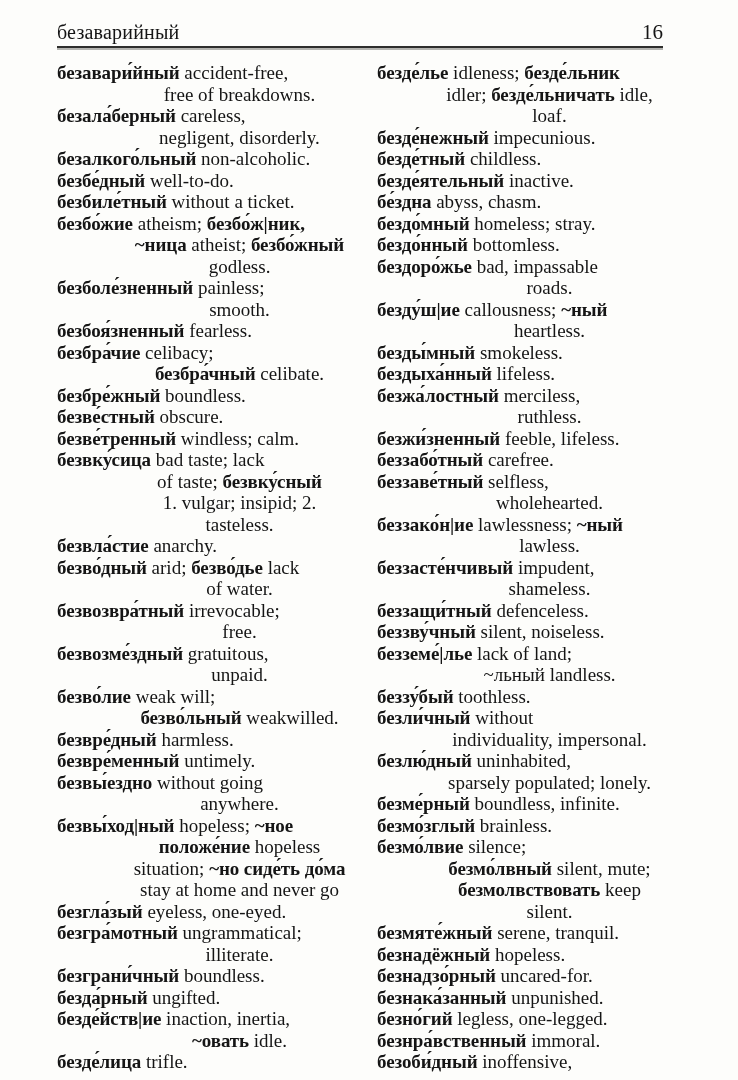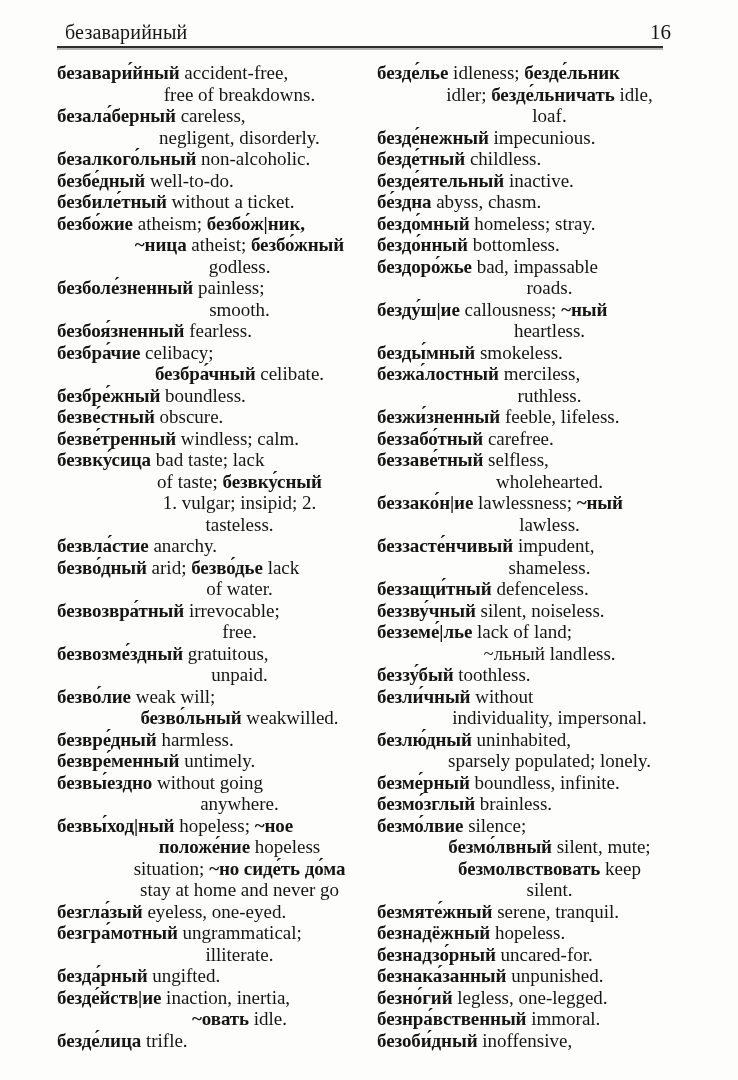"безаварийный" .page-header { left: 65px -> 57px }
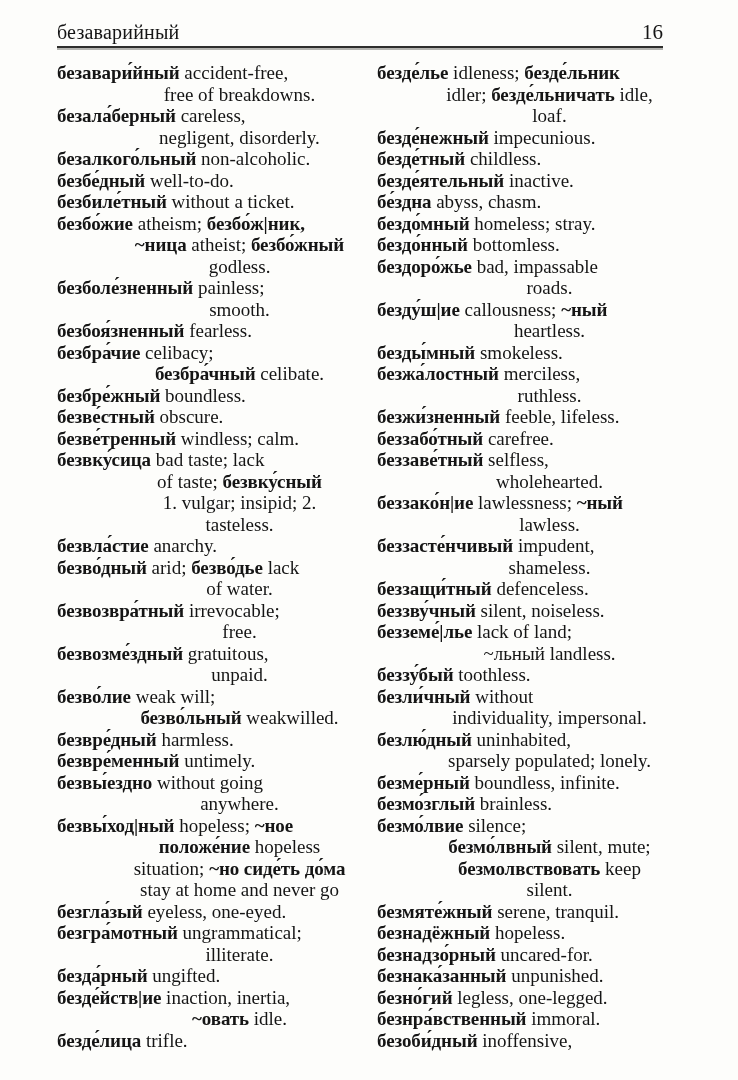"бездыха́нный lifeless." div.entry { html: none -> <div> <div><span>бездыха́нный</span><span> lifeless.</span></div> </div> }
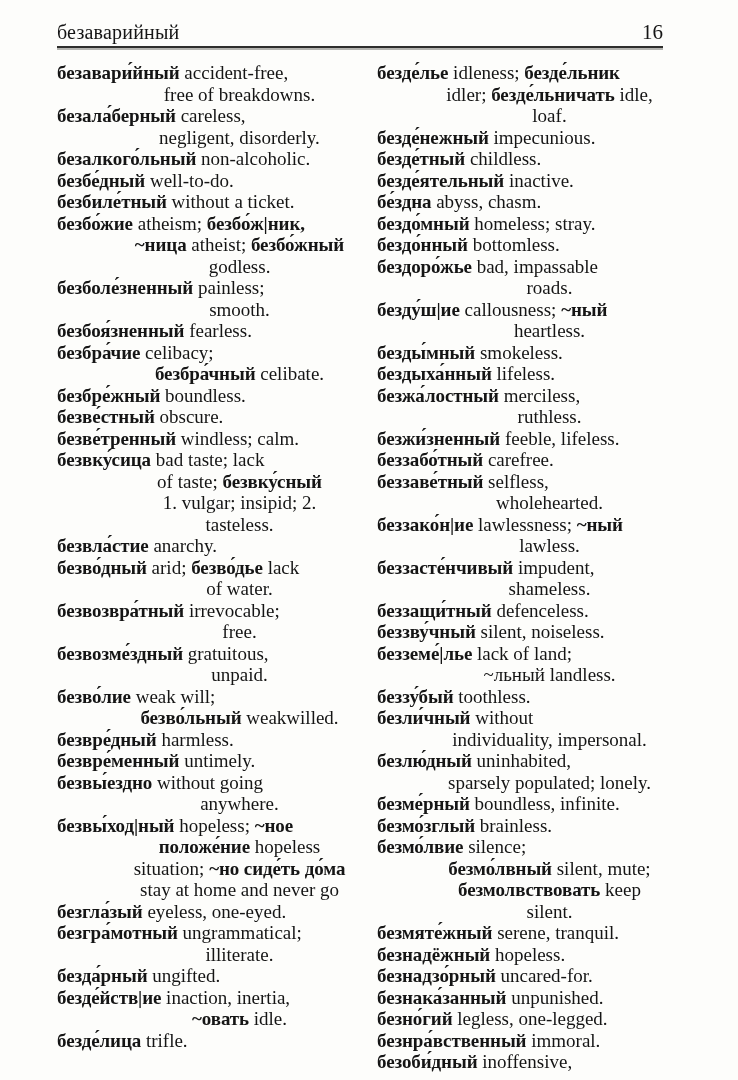"безграни́чный boundless." div.entry { html: none -> <div> <div><span>безграни́чный</span><span> boundless.</span></div> </div> }
